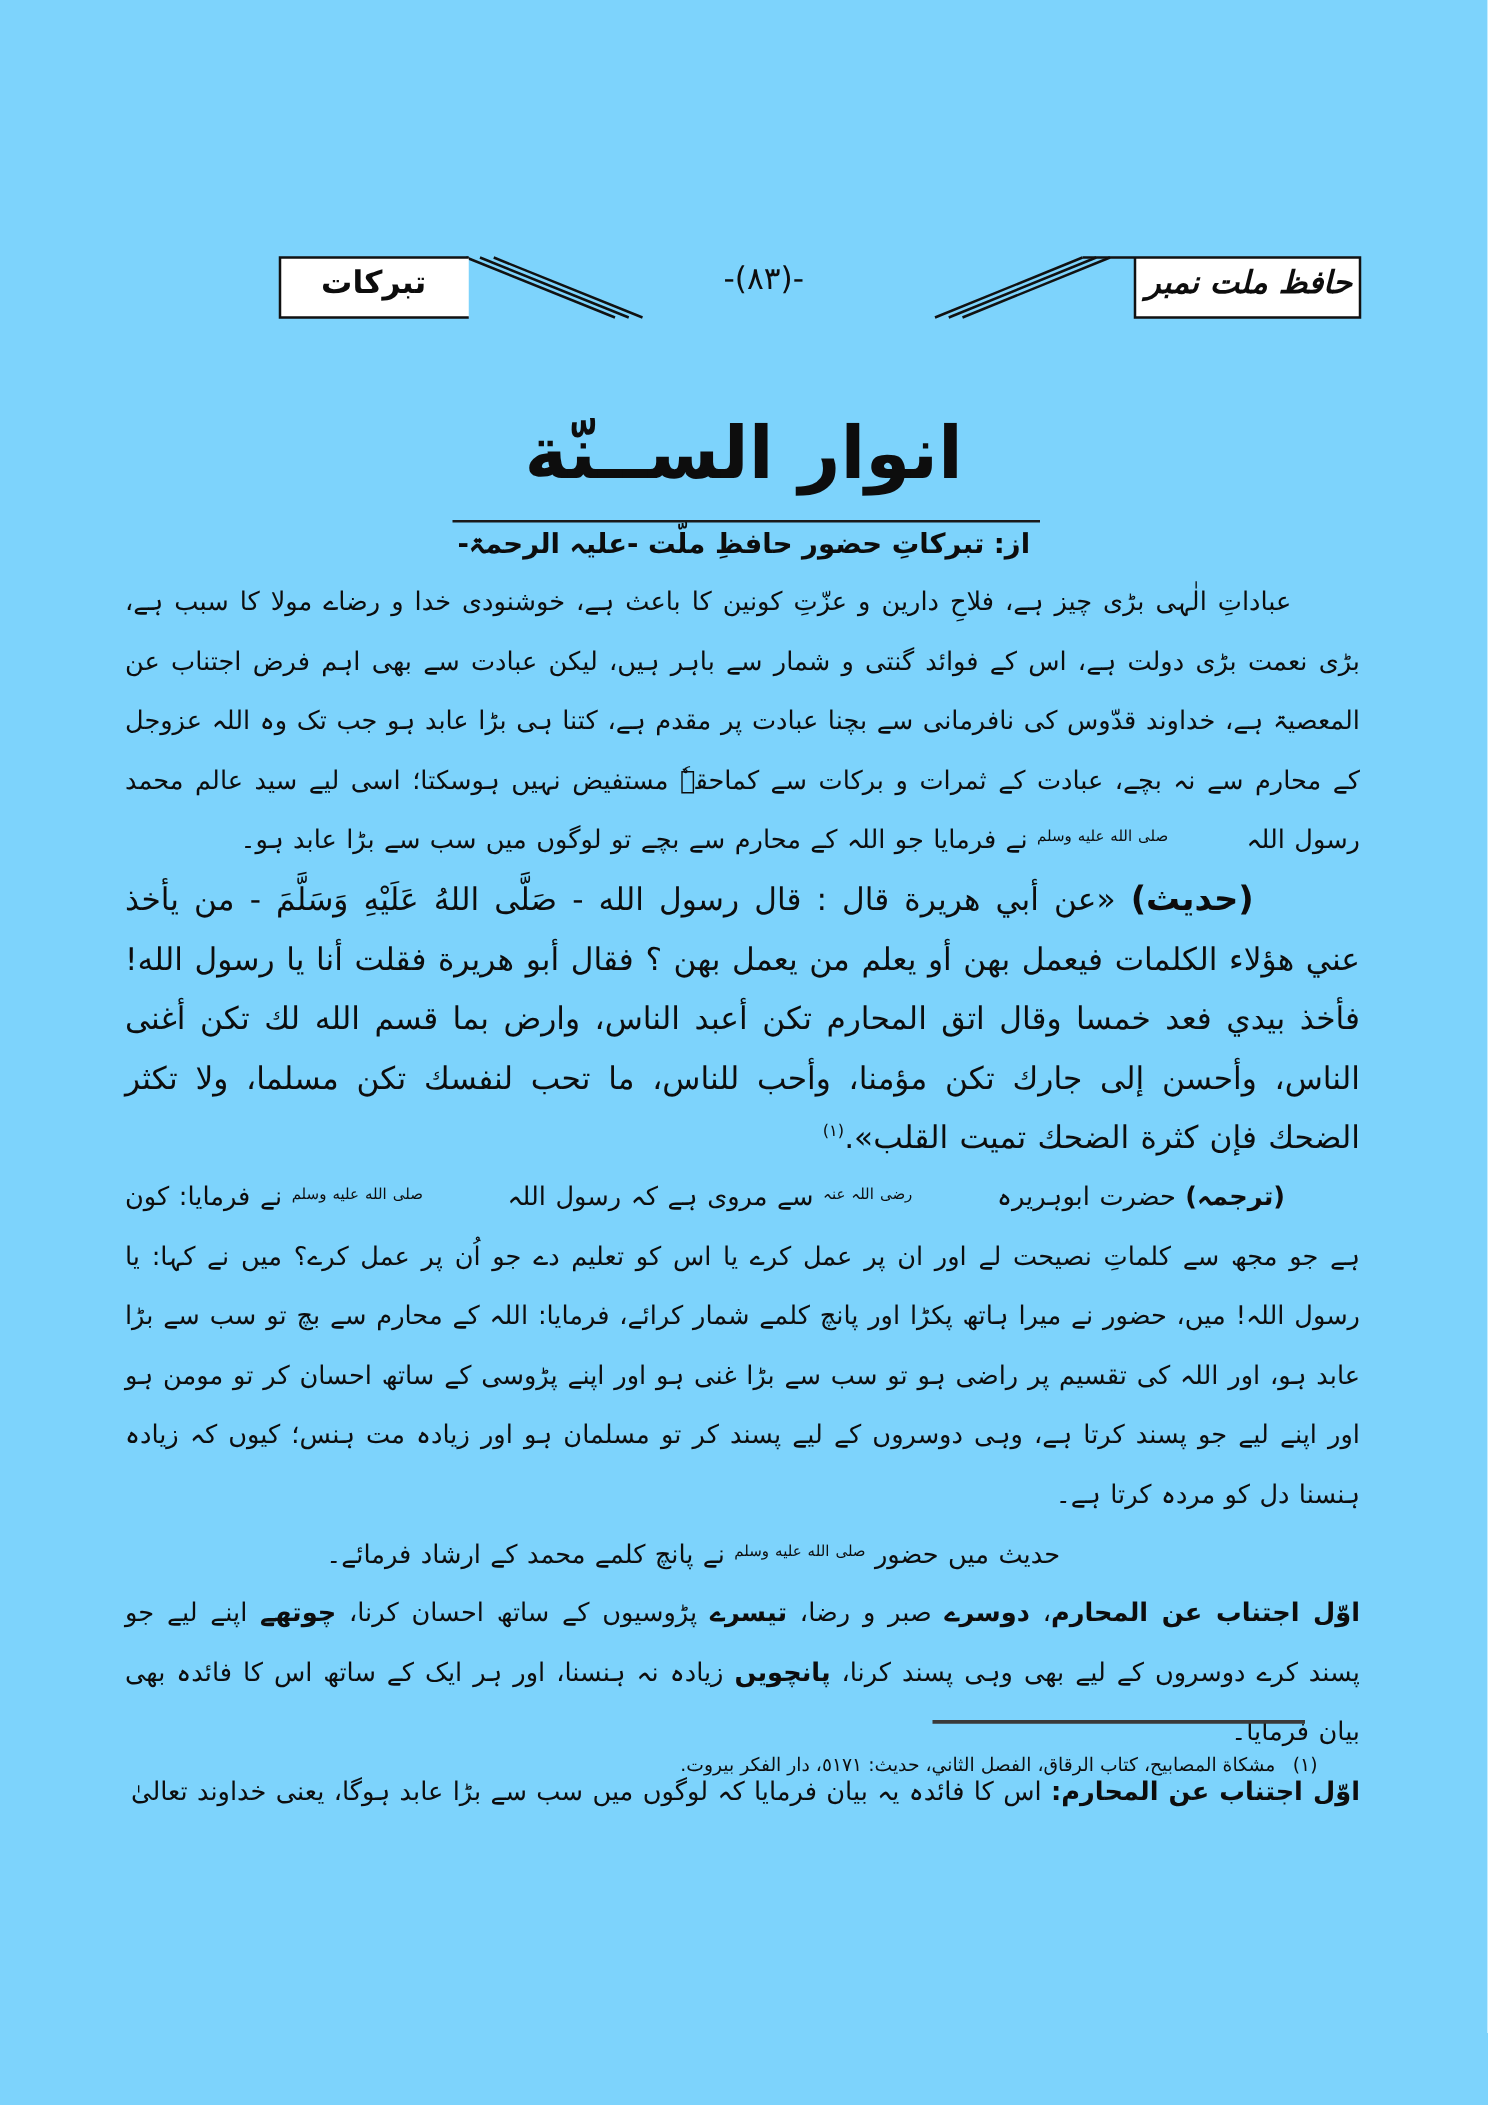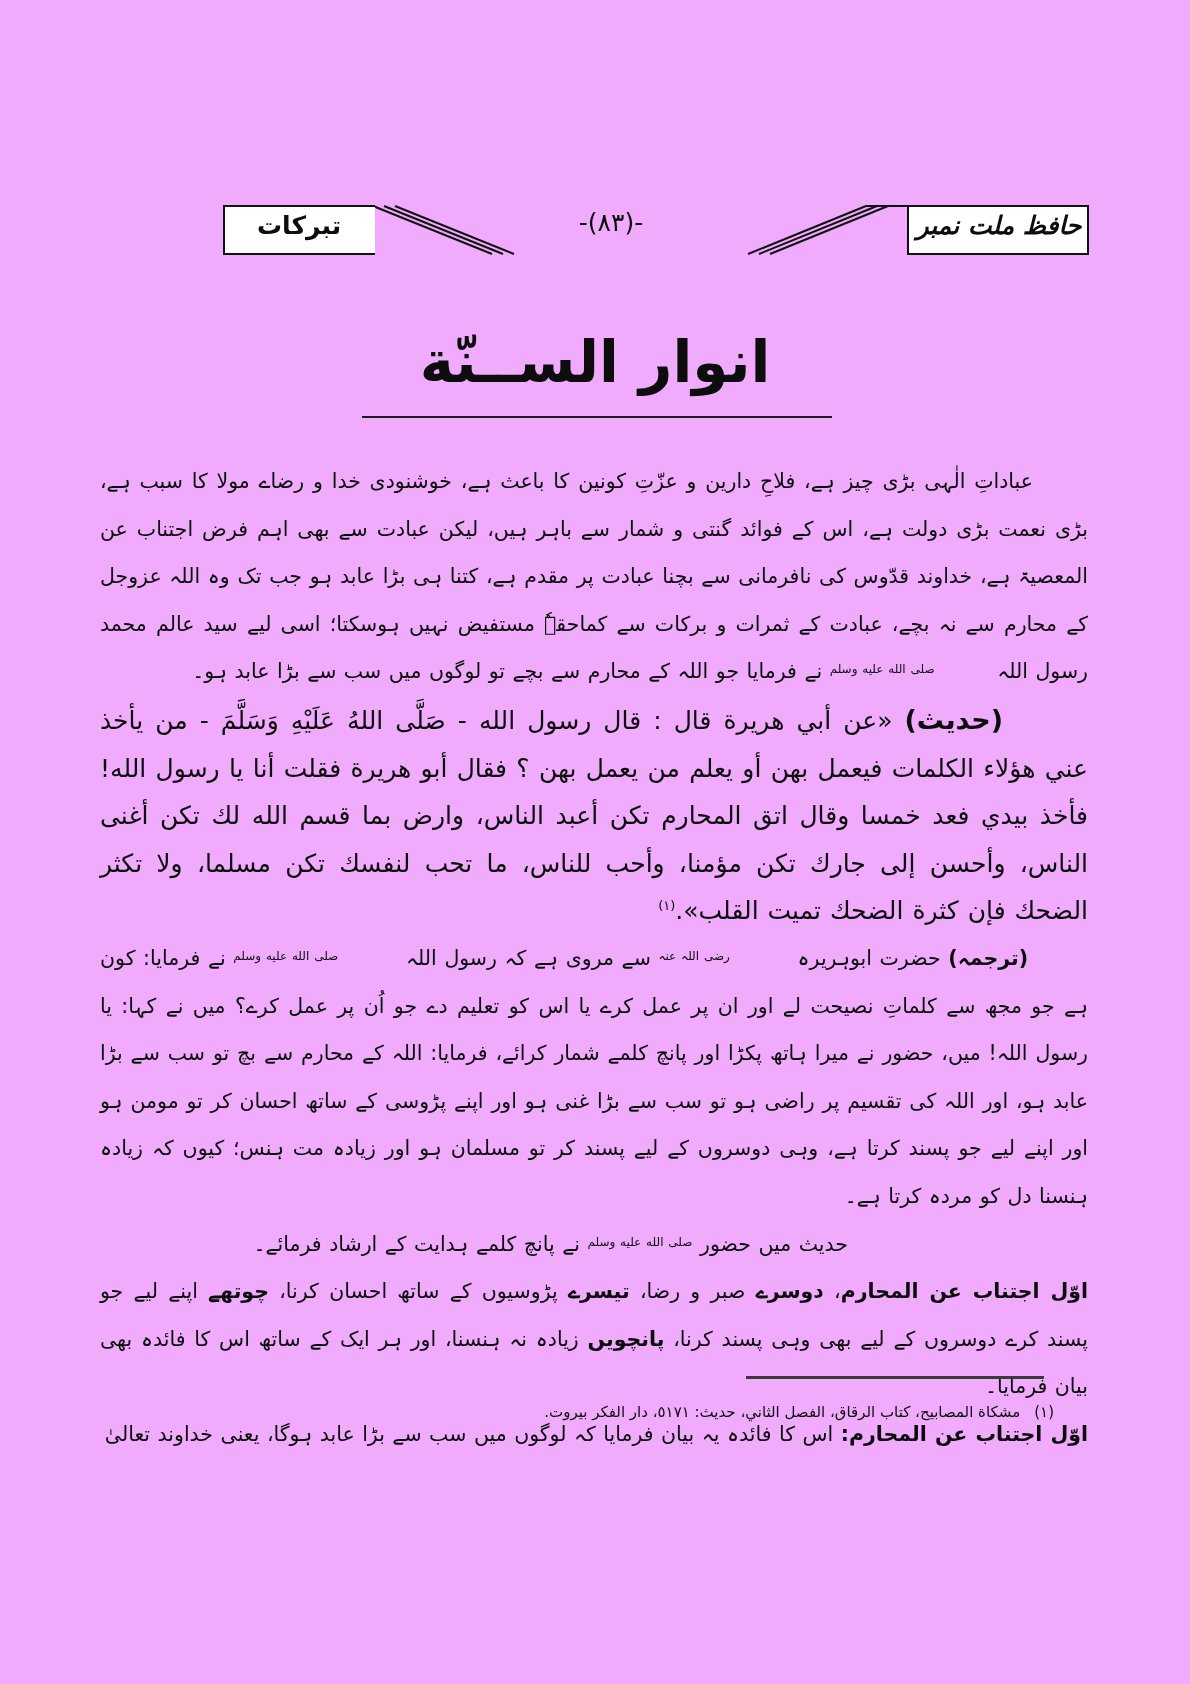"تبرکات" .page { background: #f0abfc -> #7dd3fc }
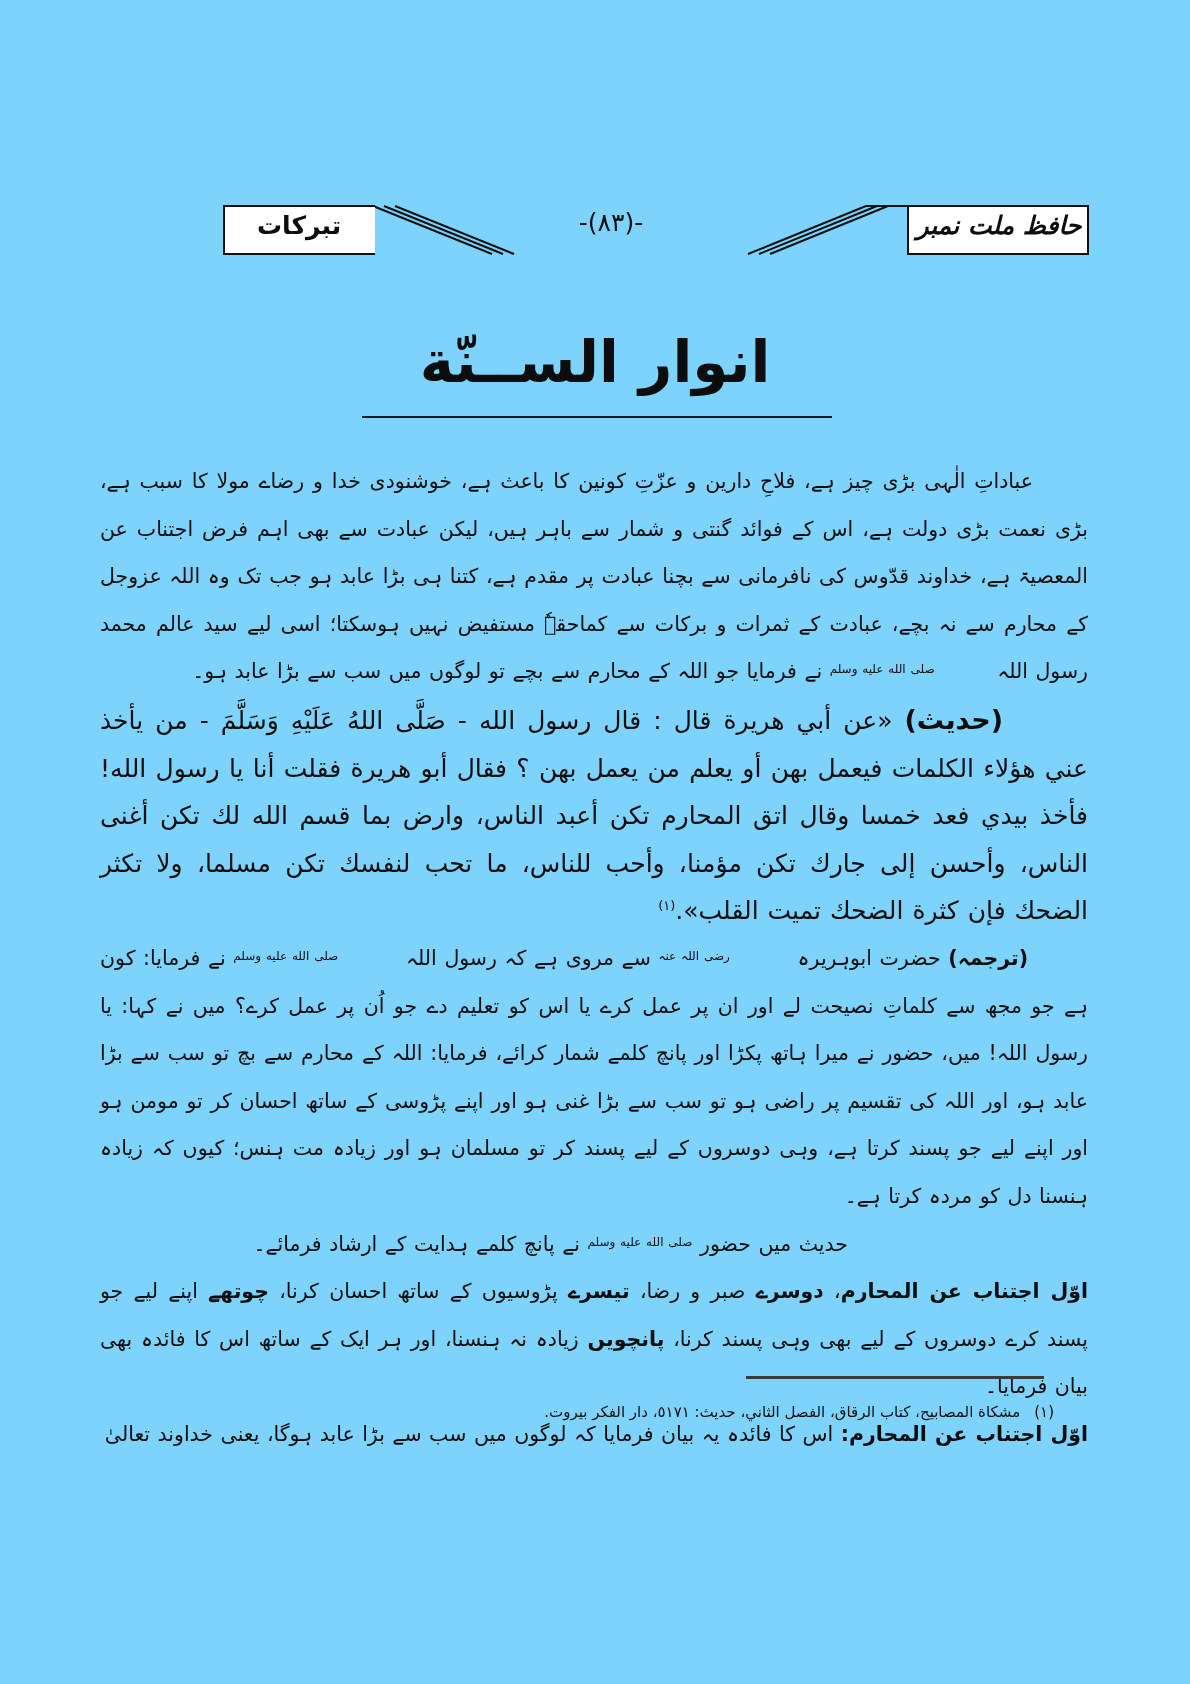"از: تبرکاتِ حضور حافظِ ملّت" div.subtitle { html: none -> <div>از: تبرکاتِ حضور حافظِ ملّت -علیہ الرحمۃ-</div> }
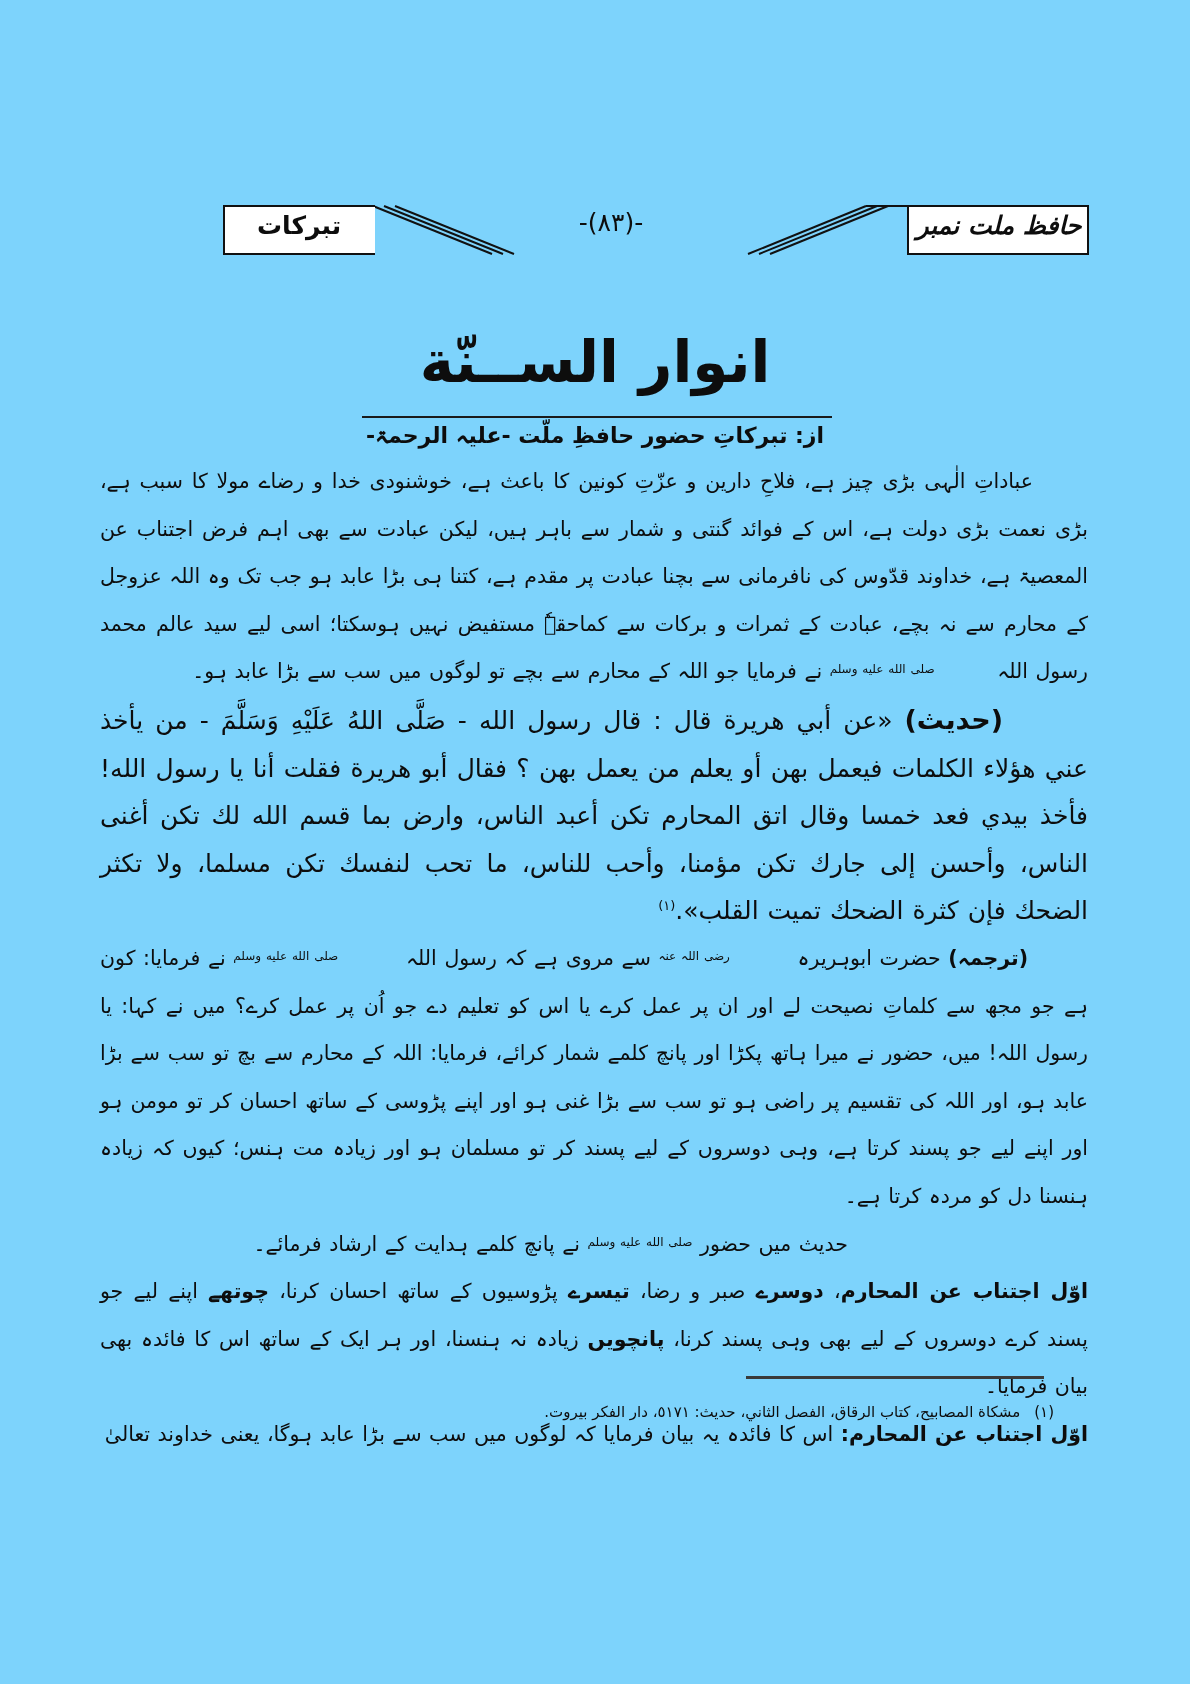"نے پانچ کلمے ہدایت کے" span { text: ہدایت -> محمد }
